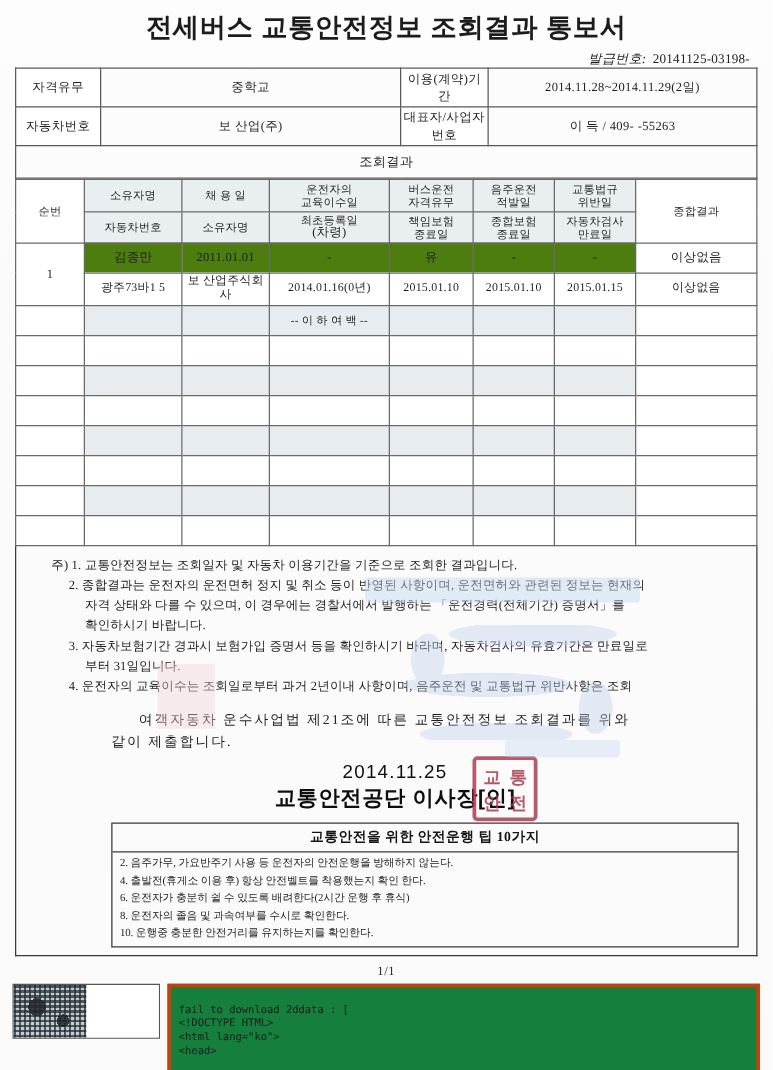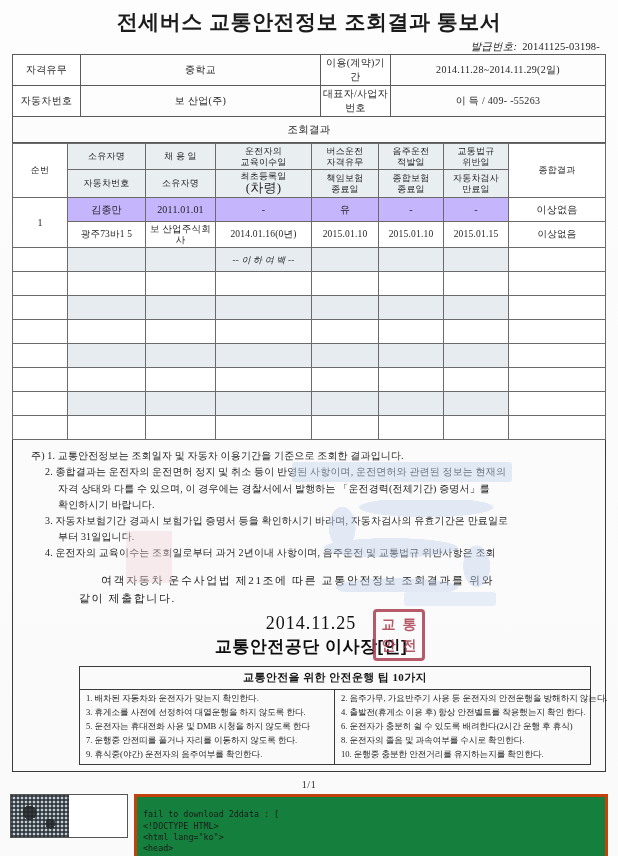"(차령)" .sub { font-size: 13px -> 10px }
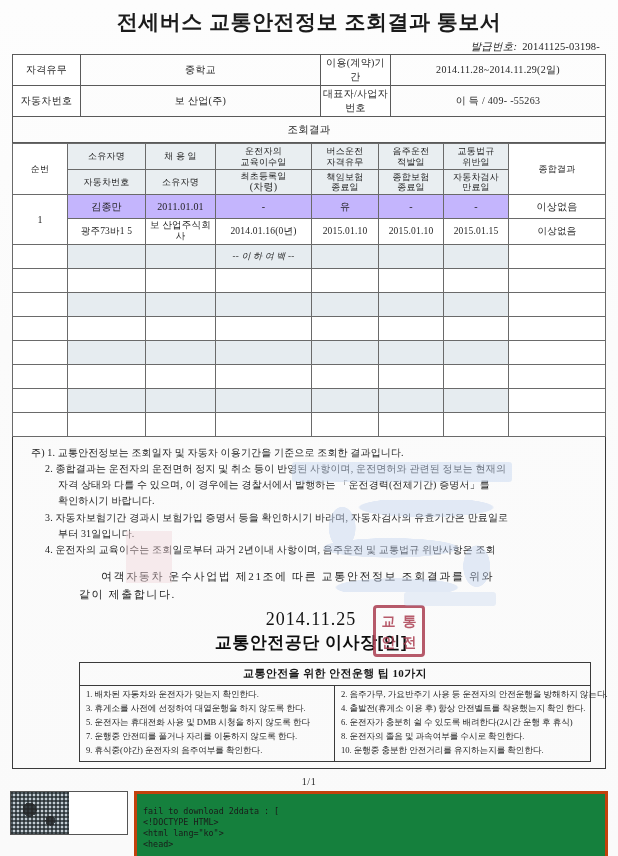"김종만" .data-a td { background: #c4b5fd -> #4d7c0f }
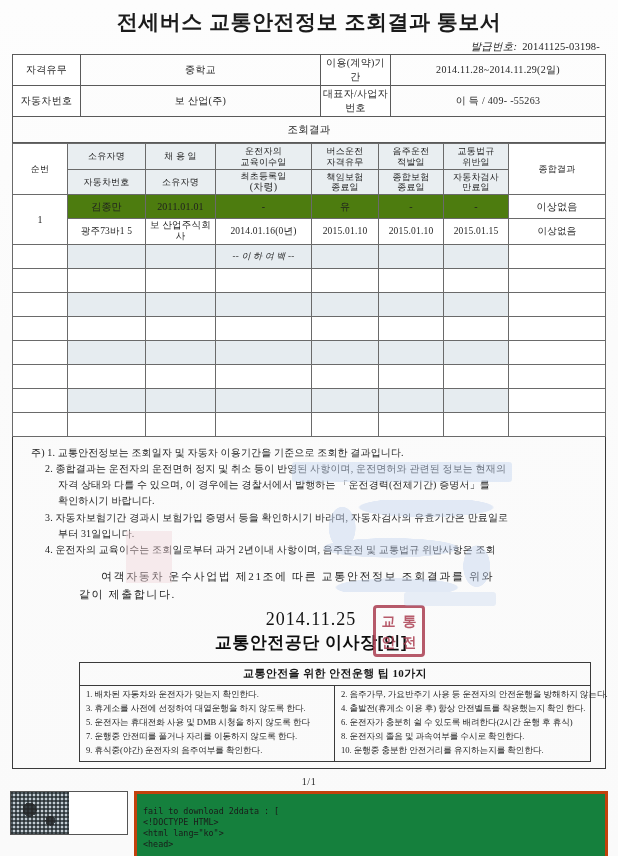"-- 이 하 여 백" .spaced { font-style: italic -> none }
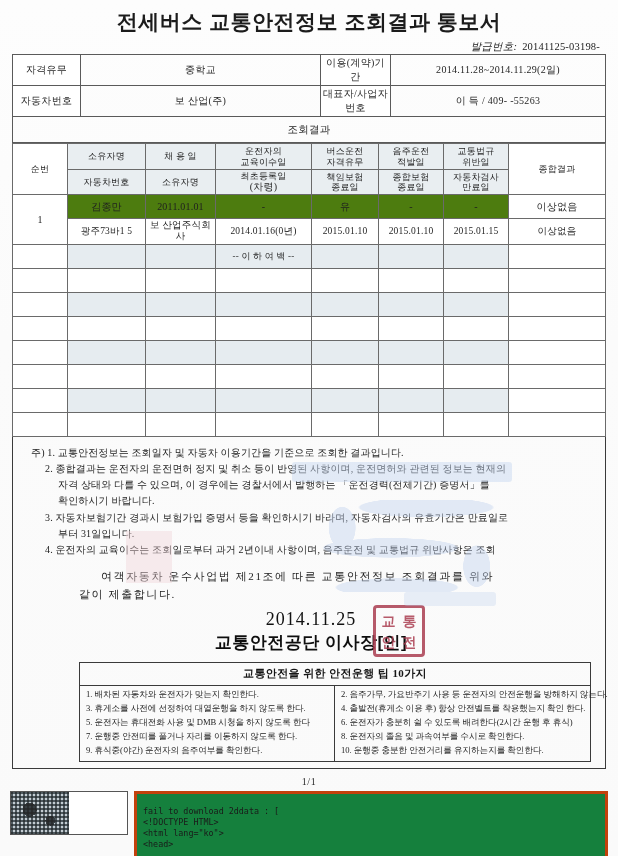"주) 1. 교통안전정보는 조회일자 및" .notes { padding: 8px 14px 6px 18px -> 8px 14px 6px 28px }
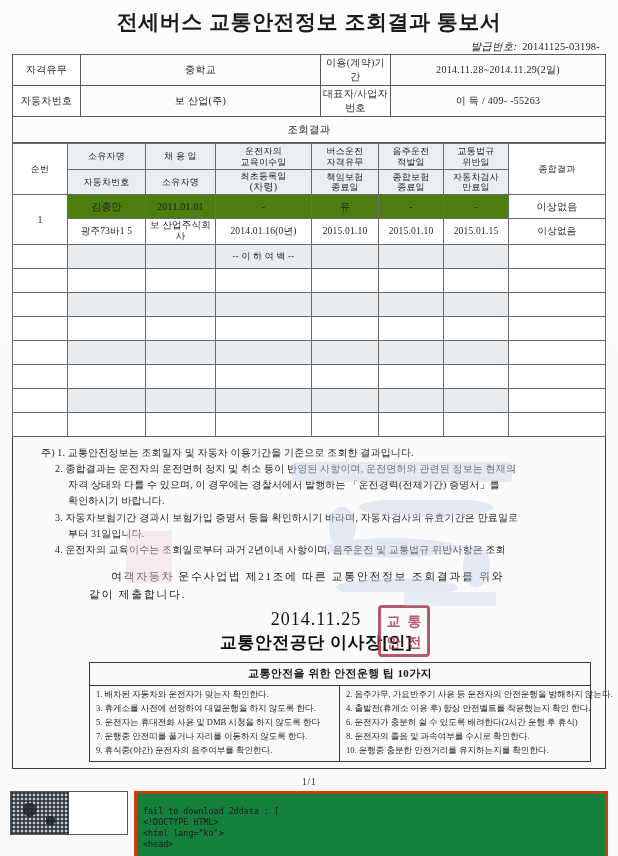"2014.11.25" .sign-date { font-family: Liberation Serif, serif -> Liberation Sans, sans-serif; font-size: 18px -> 15px }
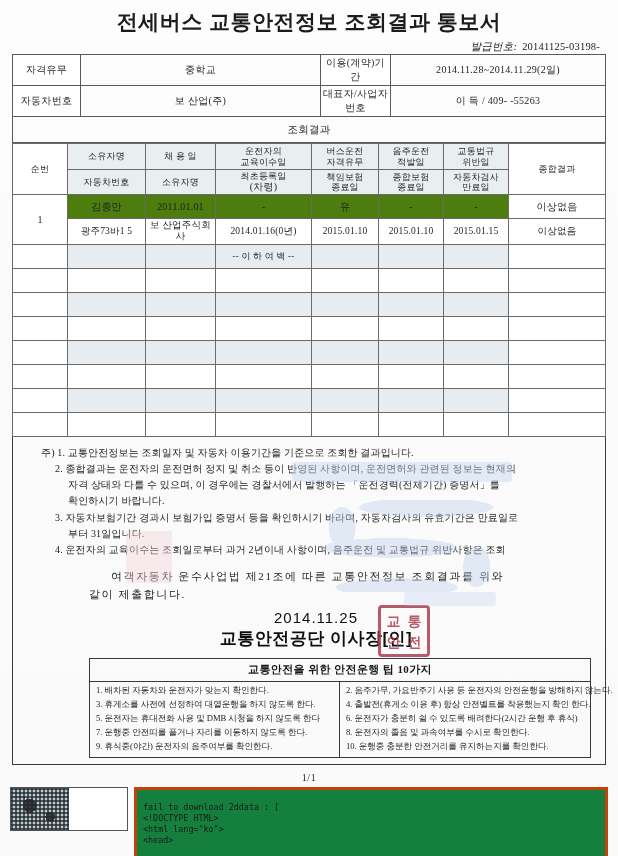"1. 배차된 자동차와 운전자가 맞는지" div.tips-col { html: <div> <div>1. 배차된 자동차와 운전자가 맞는지 확인한다.</div> <div>3. 휴게소를 사전에 선정하여 대열운행을 하지 않도록 한다.</div> <div>5. 운전자는 휴대전화 사용 및 DMB 시청을 하지 않도록 한다</div> <div>7. 운행중 안전띠를 풀거나 자리를 이동하지 않도록 한다.</div> <div>9. 휴식중(야간) 운전자의 음주여부를 확인한다.</div> </div> -> none }
